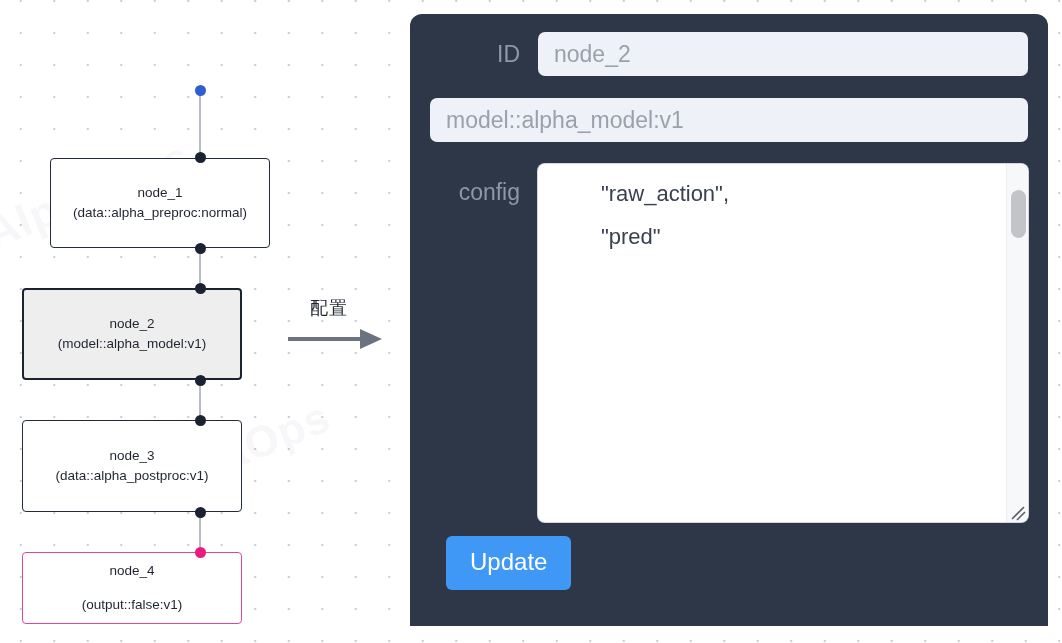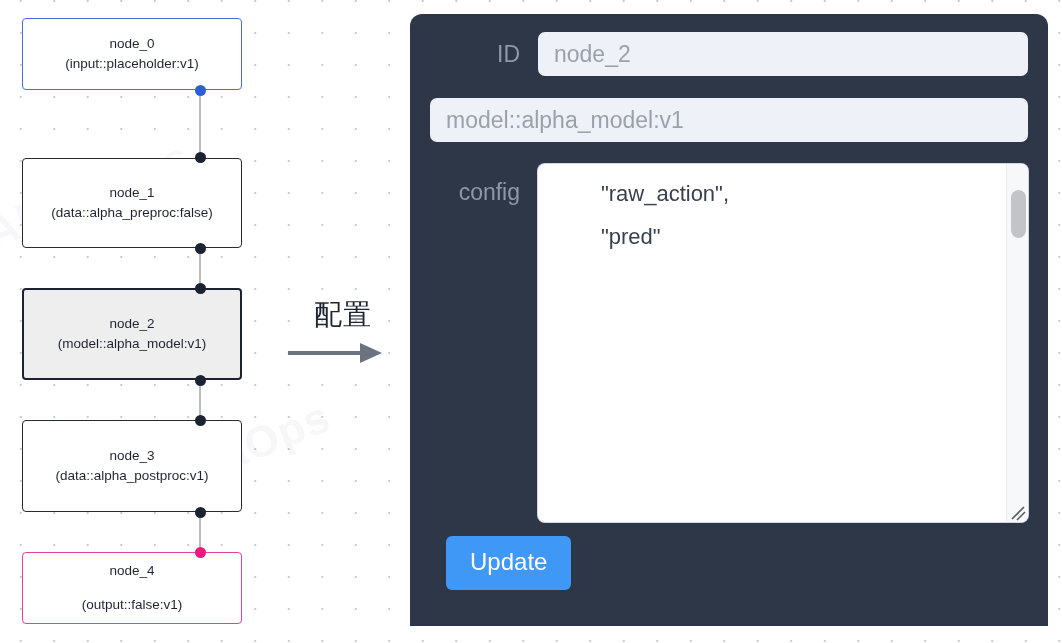"node_0" div.node { html: <div> <span>node_0</span> <span>(input::placeholder:v1)</span> </div> -> none }
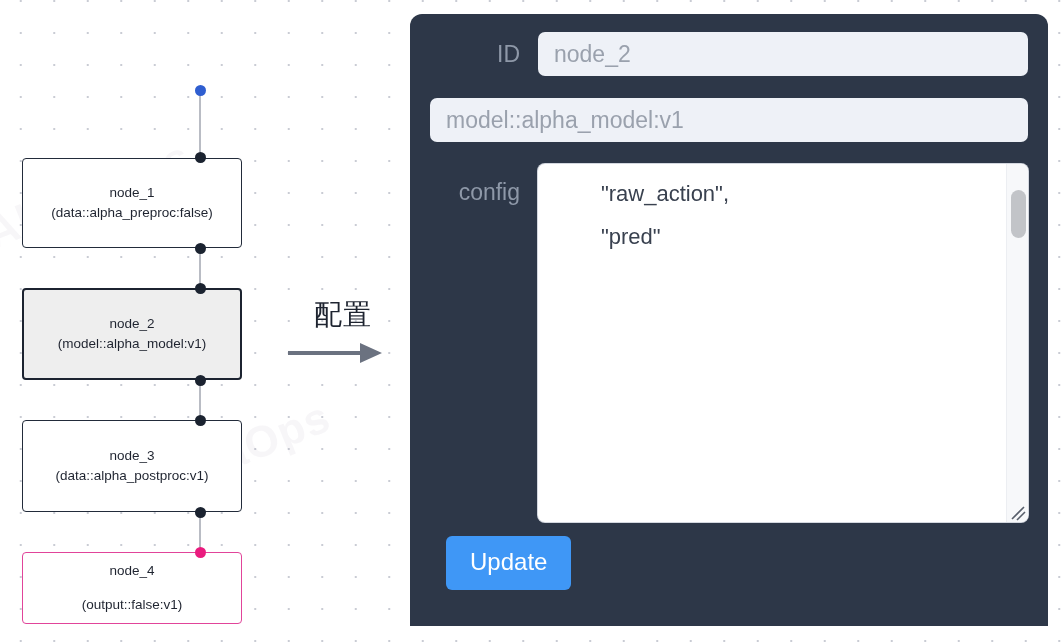"node_1" #node1 { margin-left: none -> 28px }
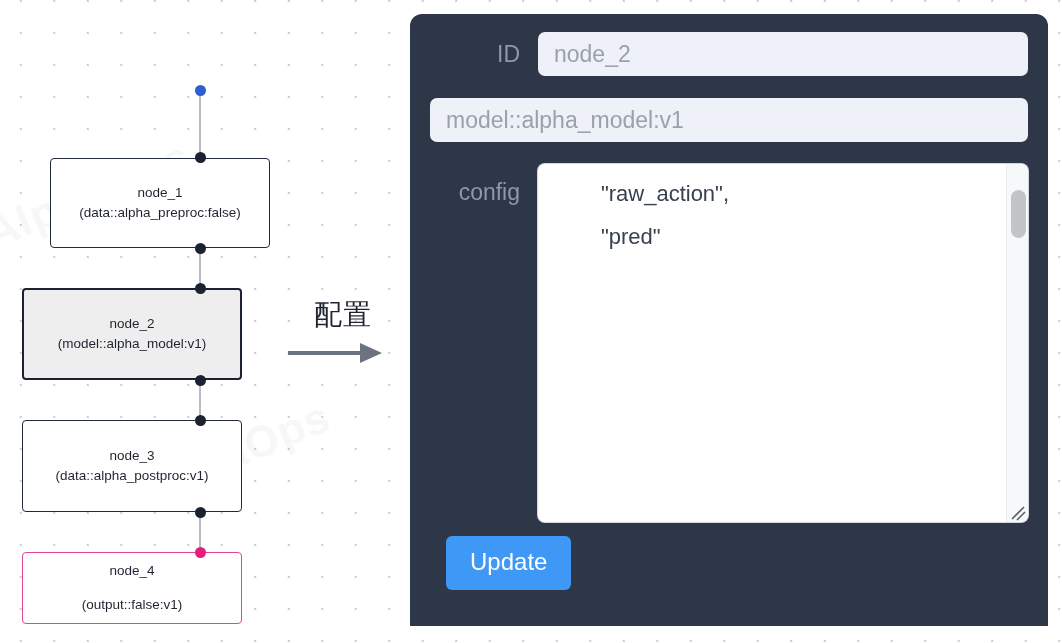"(data::alpha_preproc:false)" span.nline { text: preproc:false -> preproc:normal }
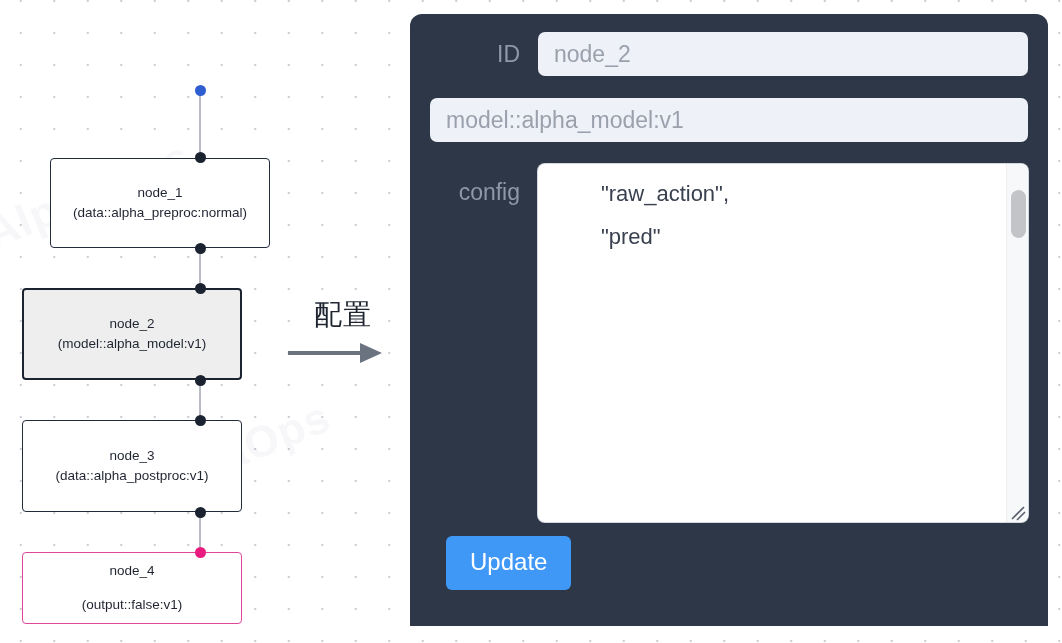"配置" .arrow-label { font-size: 28px -> 18px; text-align: right -> center }
